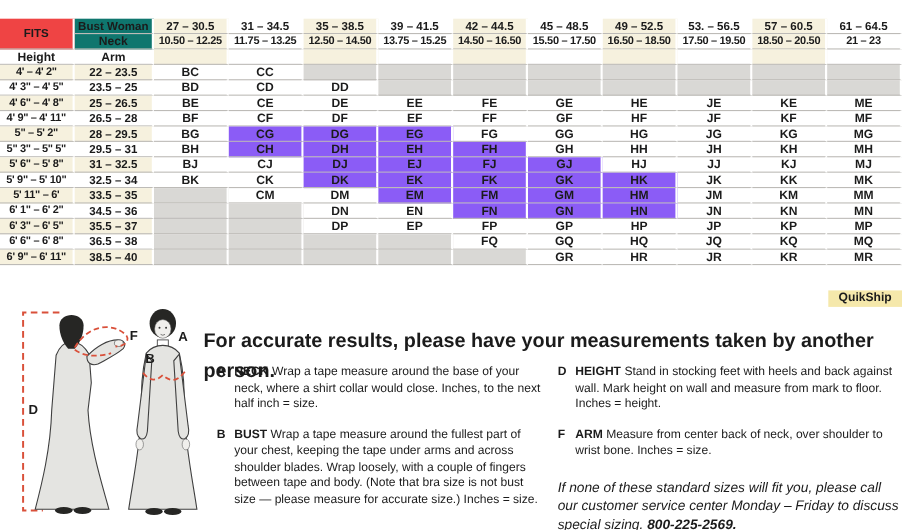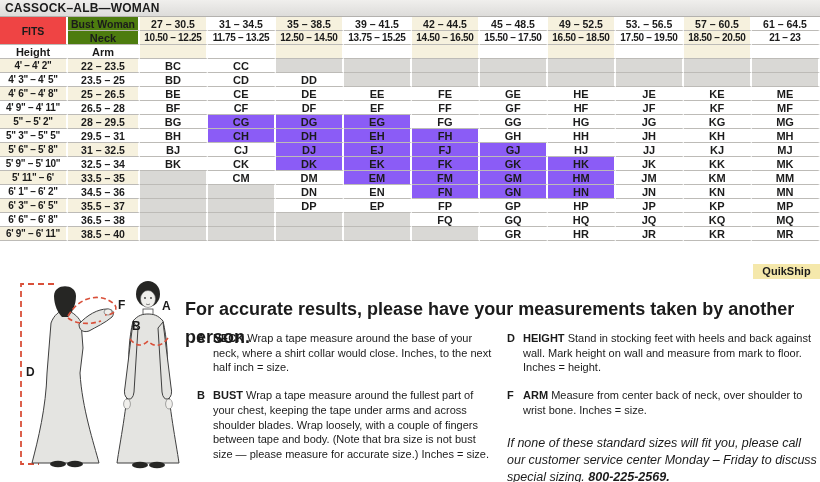"CASSOCK–ALB—WOMAN" div.title-bar { html: <div>CASSOCK–ALB—WOMAN</div> -> none }
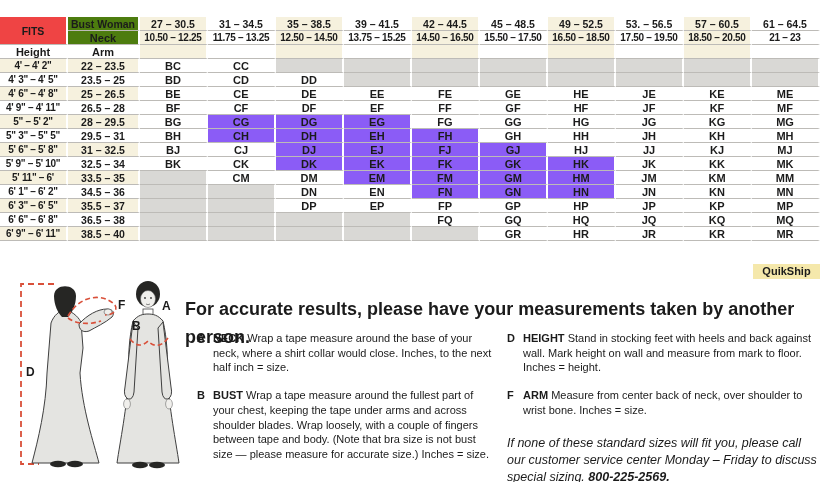"Bust Woman" .rowlabel { background: #4d7c0f -> #0f766e }
